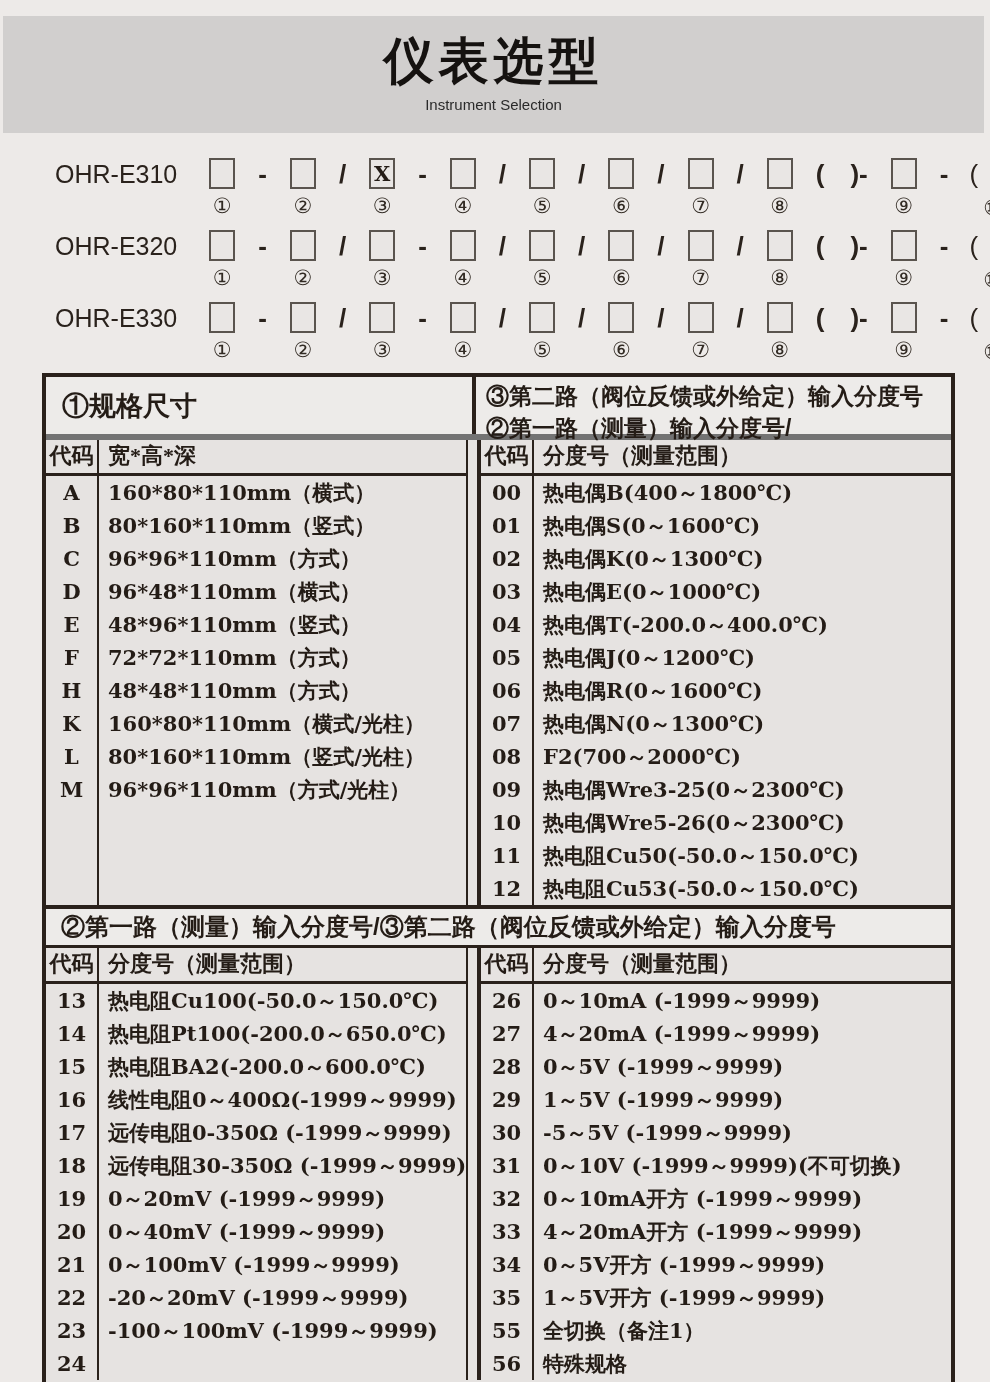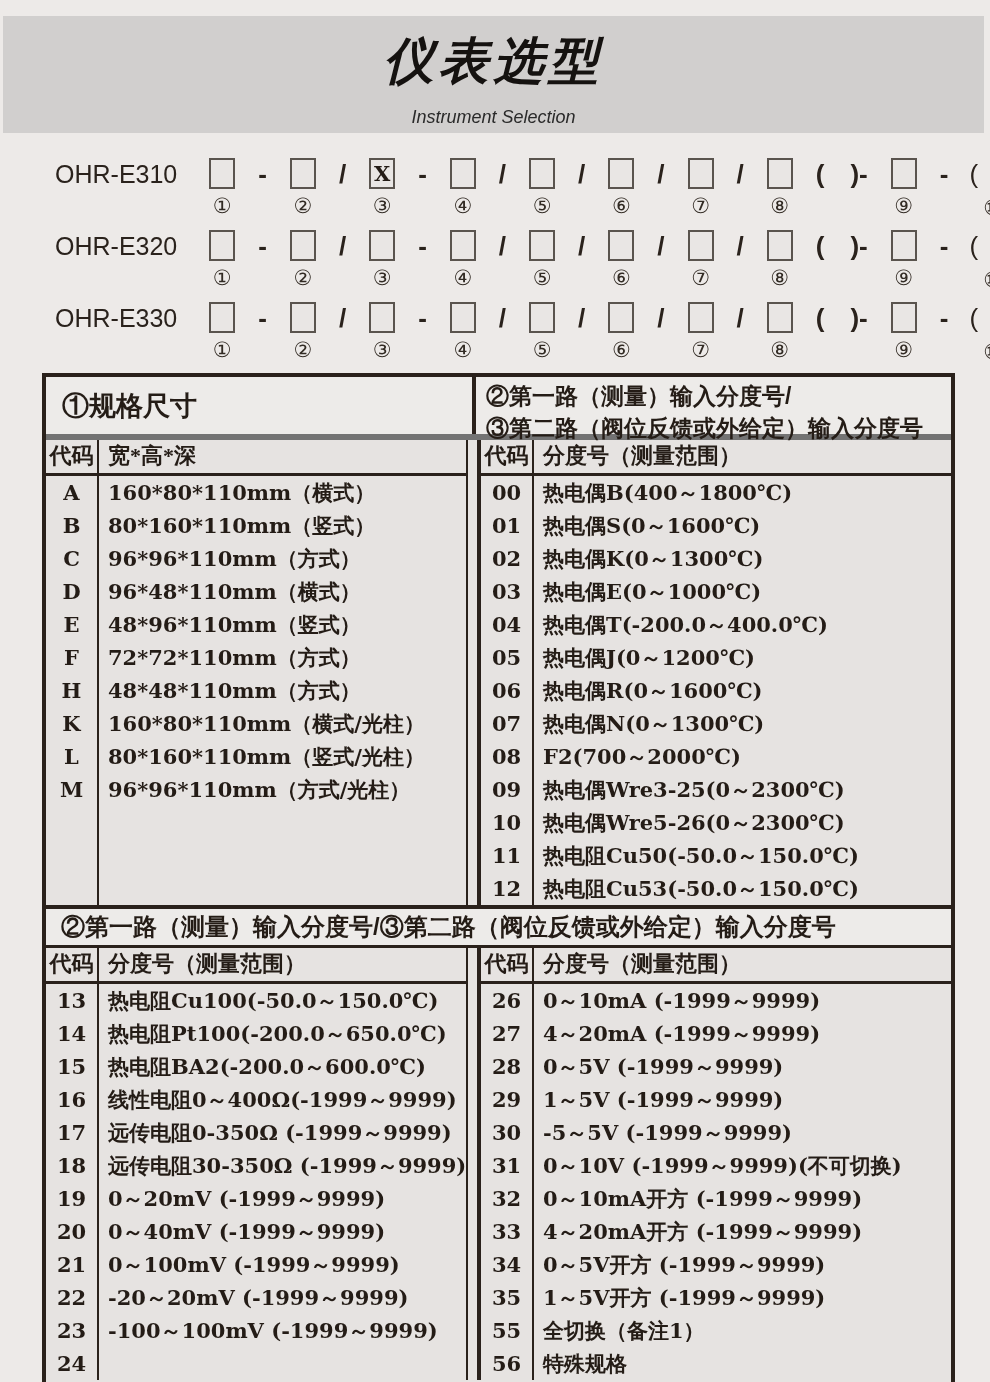"仪表选型" .banner { font-style: italic -> none }
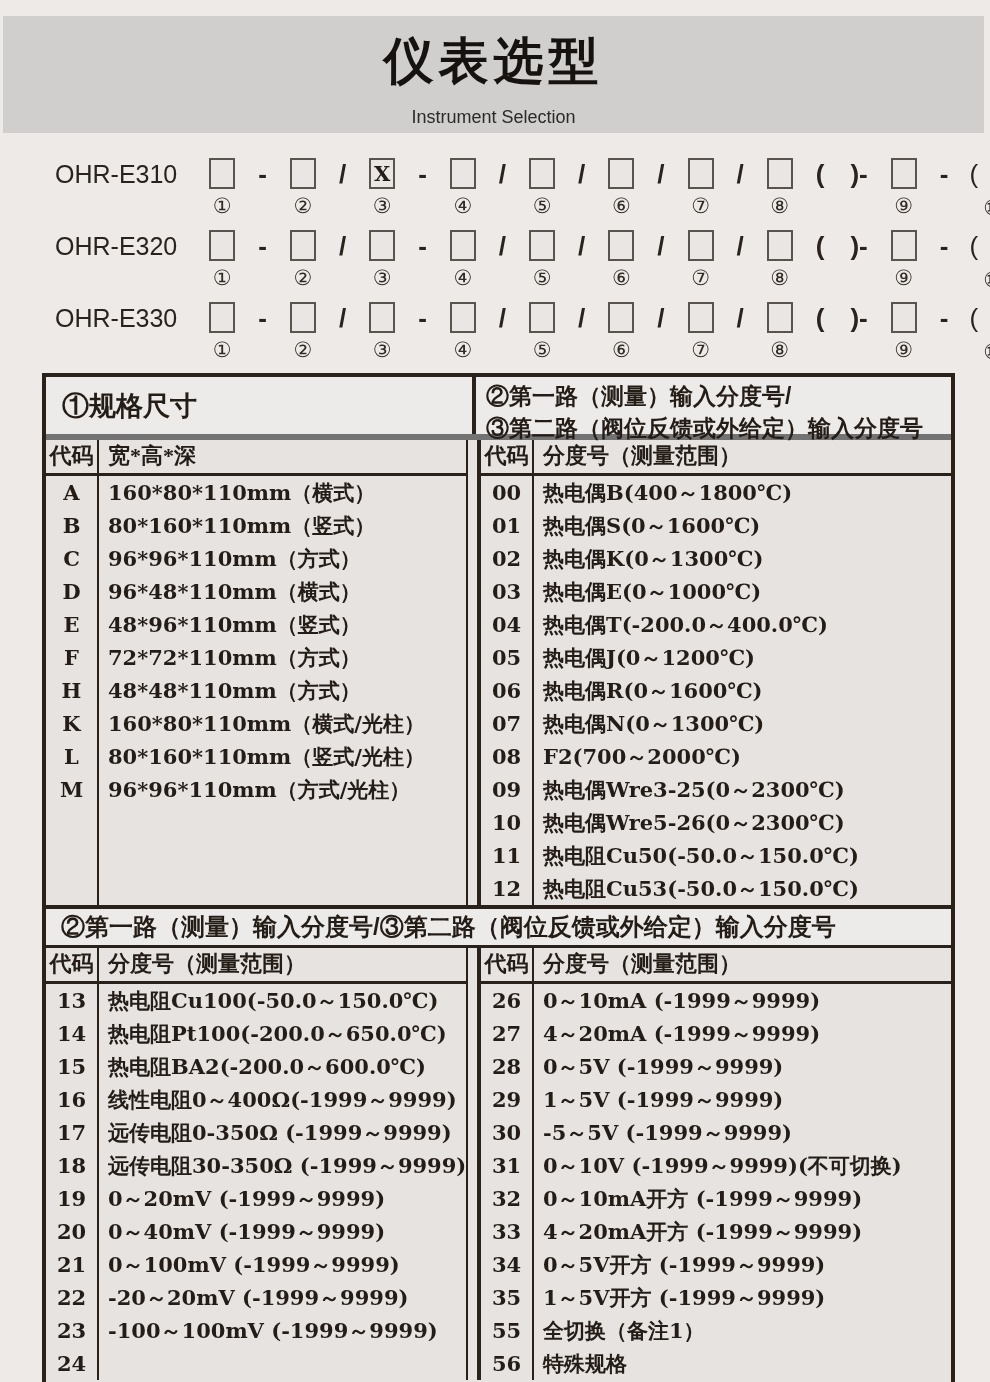"Instrument Selection" .banner .subtitle { font-size: 18px -> 15px; margin-top: 12px -> 1px }
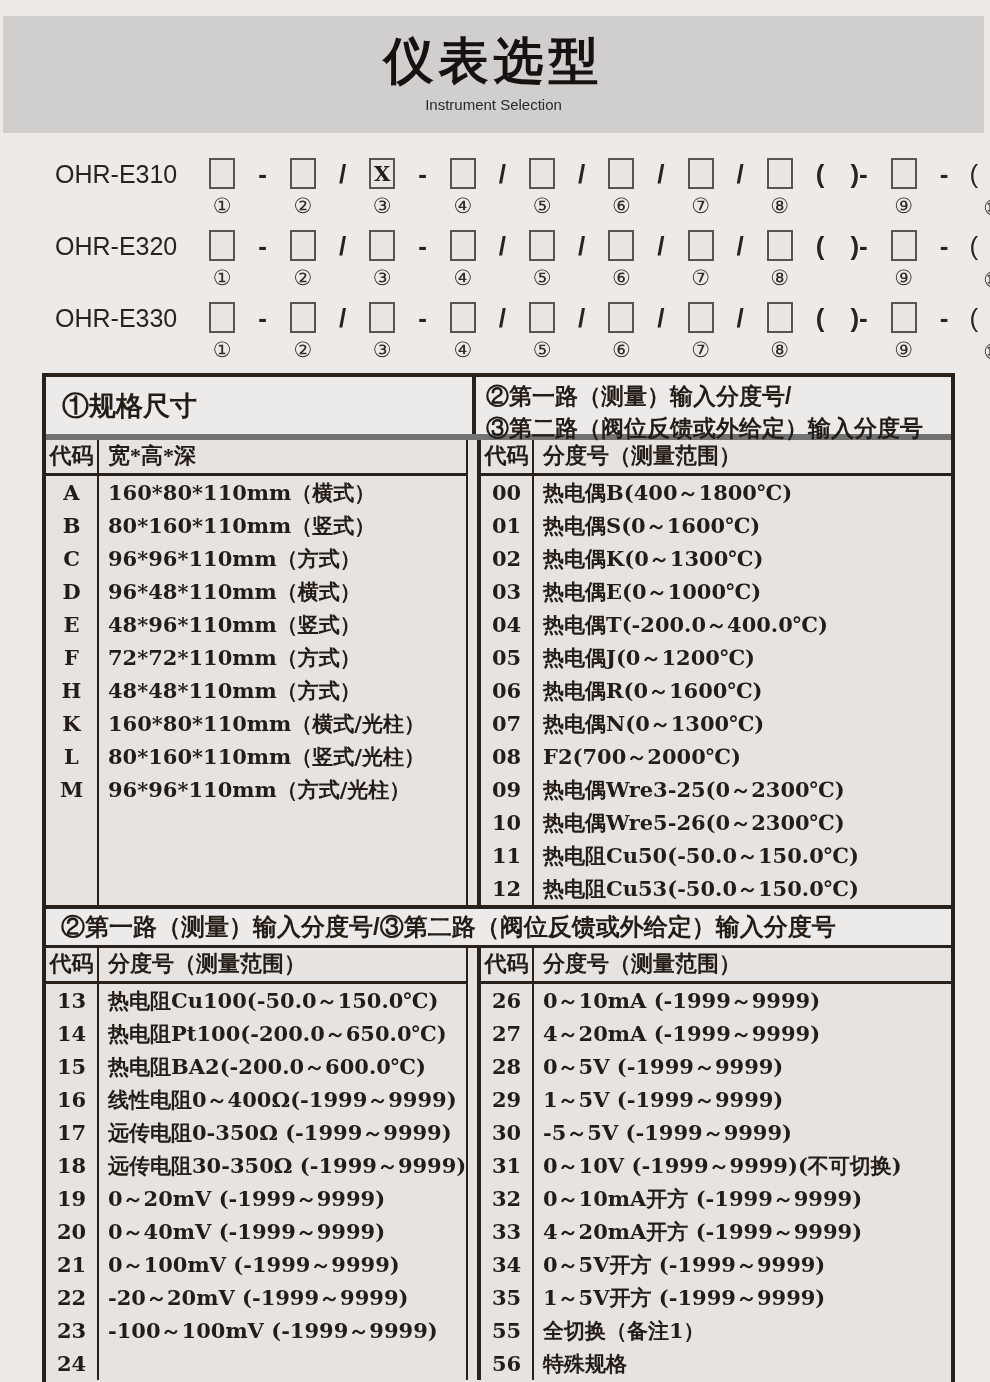"②第一路（测量）输入分度号/" div { order: before "③第二路（阀位反馈或外给定）输入分度号" -> after "③第二路（阀位反馈或外给定）输入分度号" }
